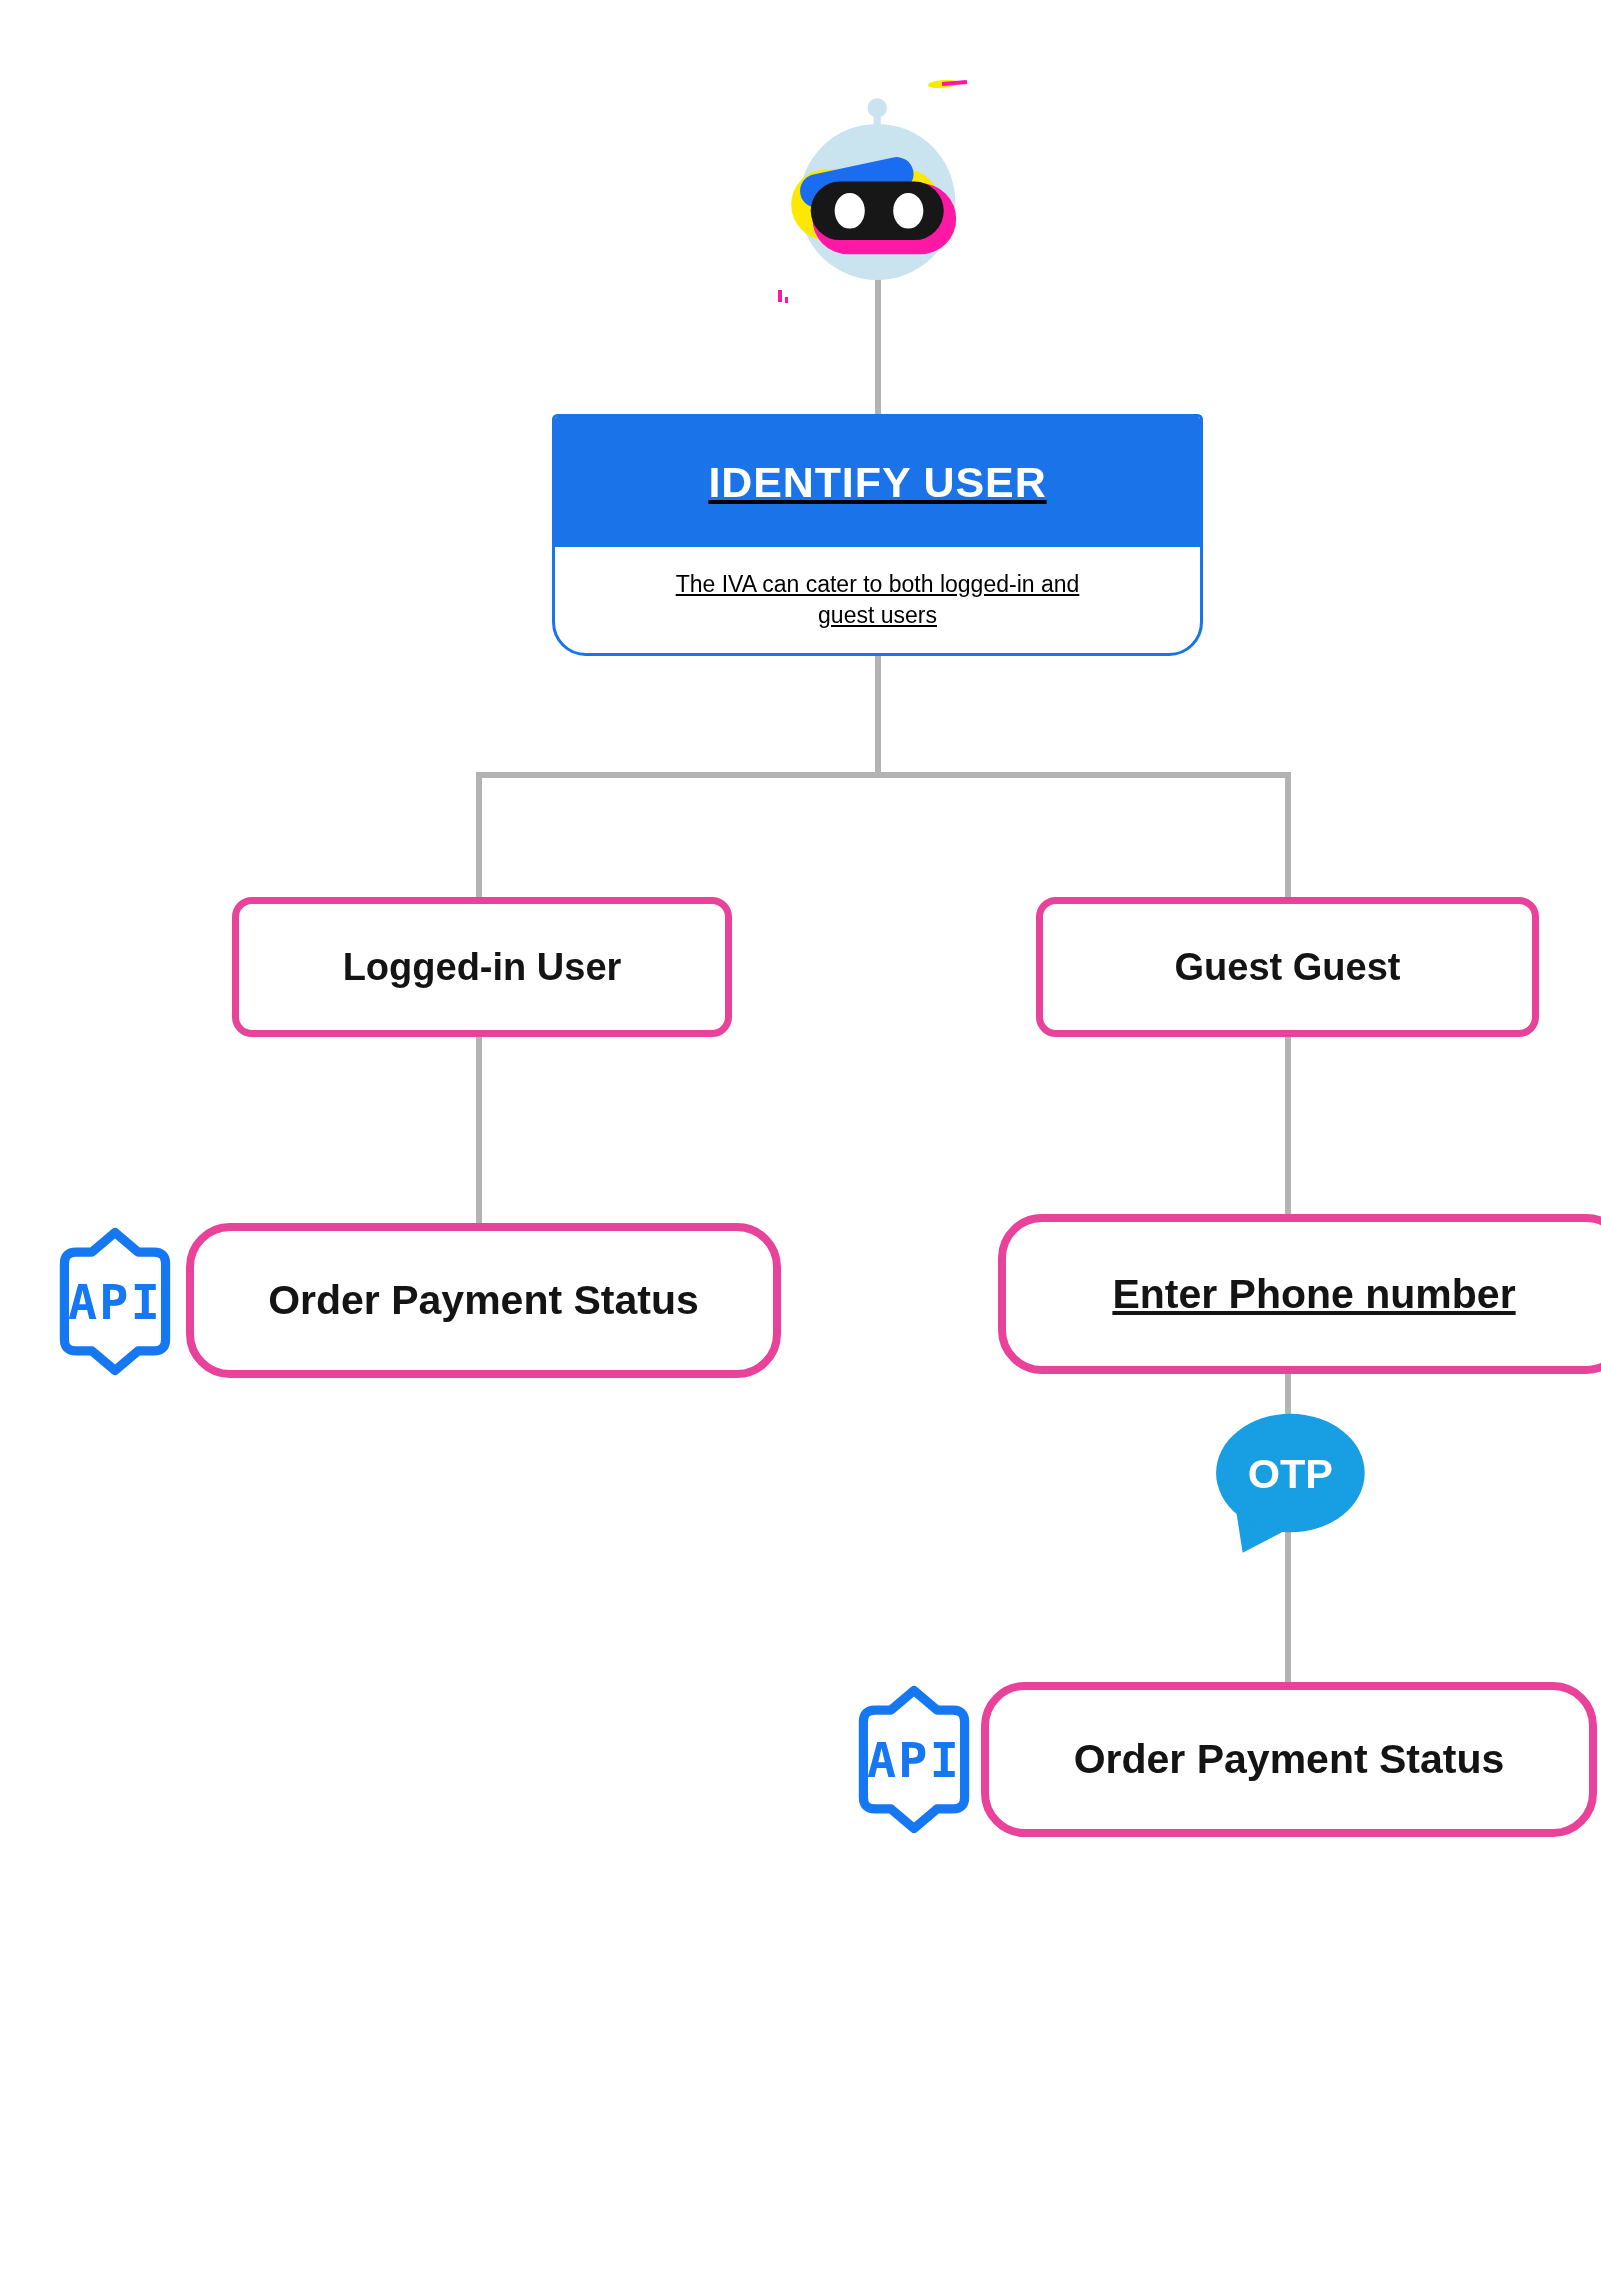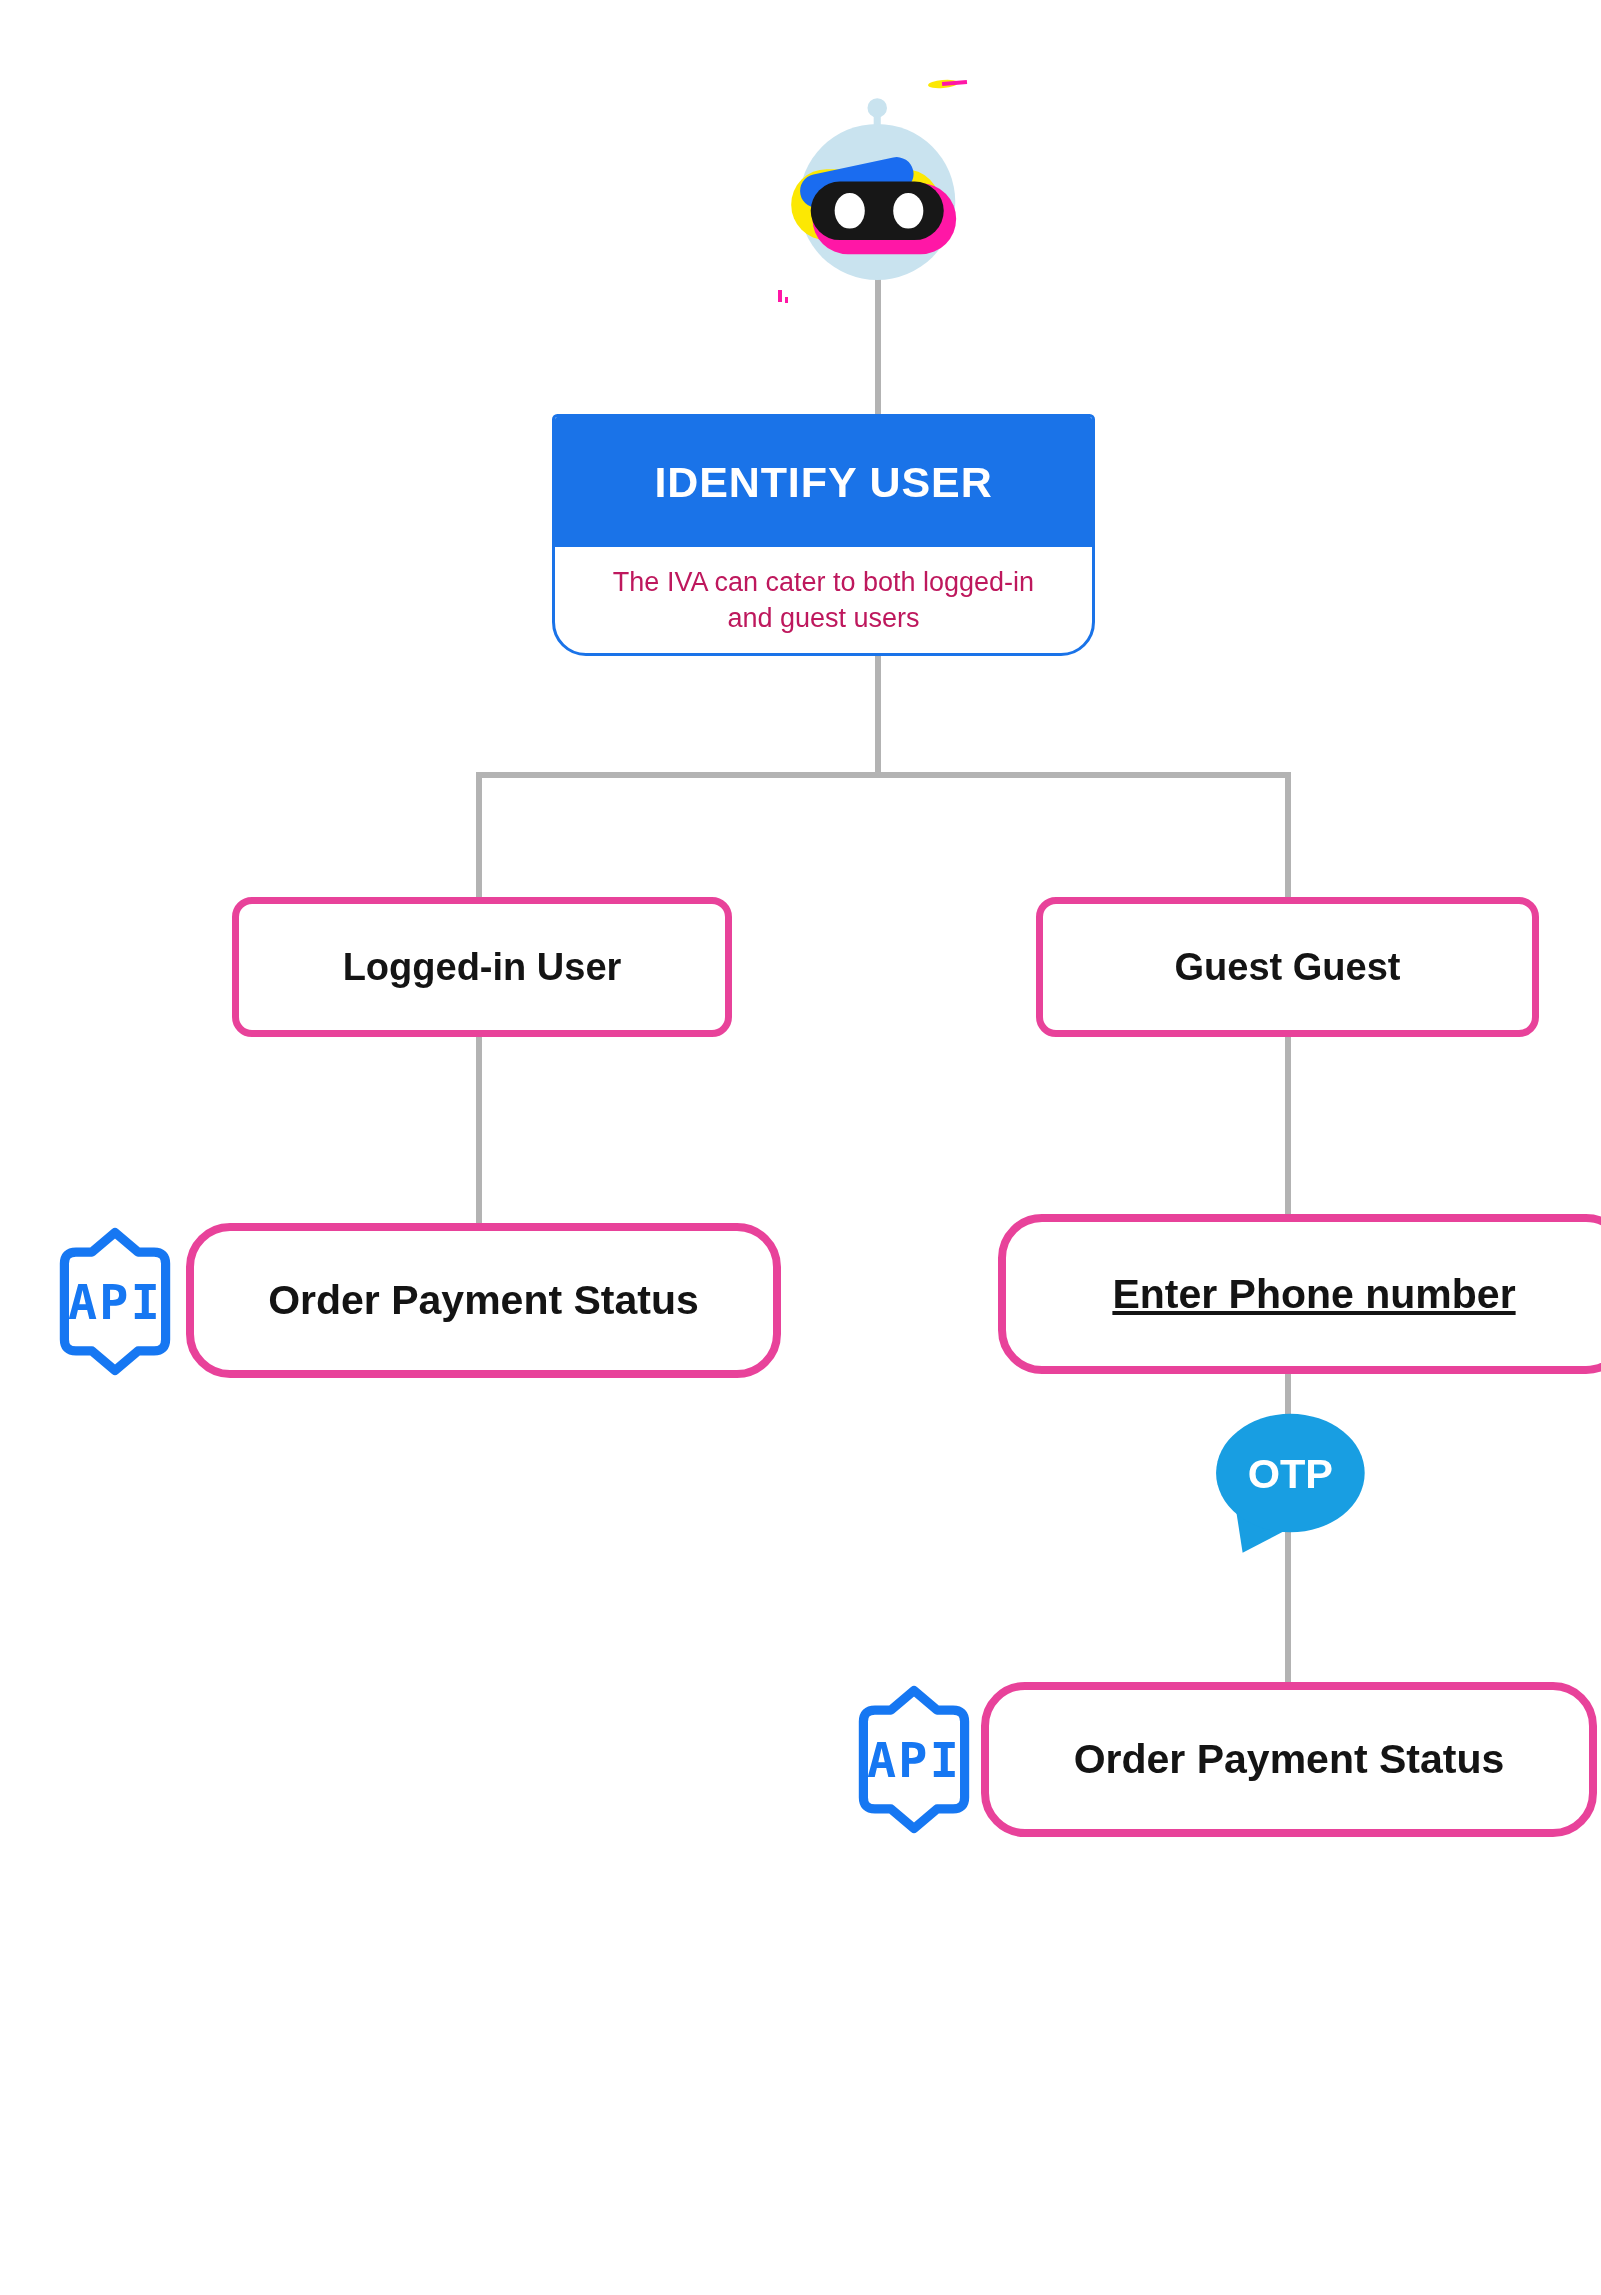"IDENTIFY USER" .root-box { text-decoration: none -> underline; width: 543px -> 651px }
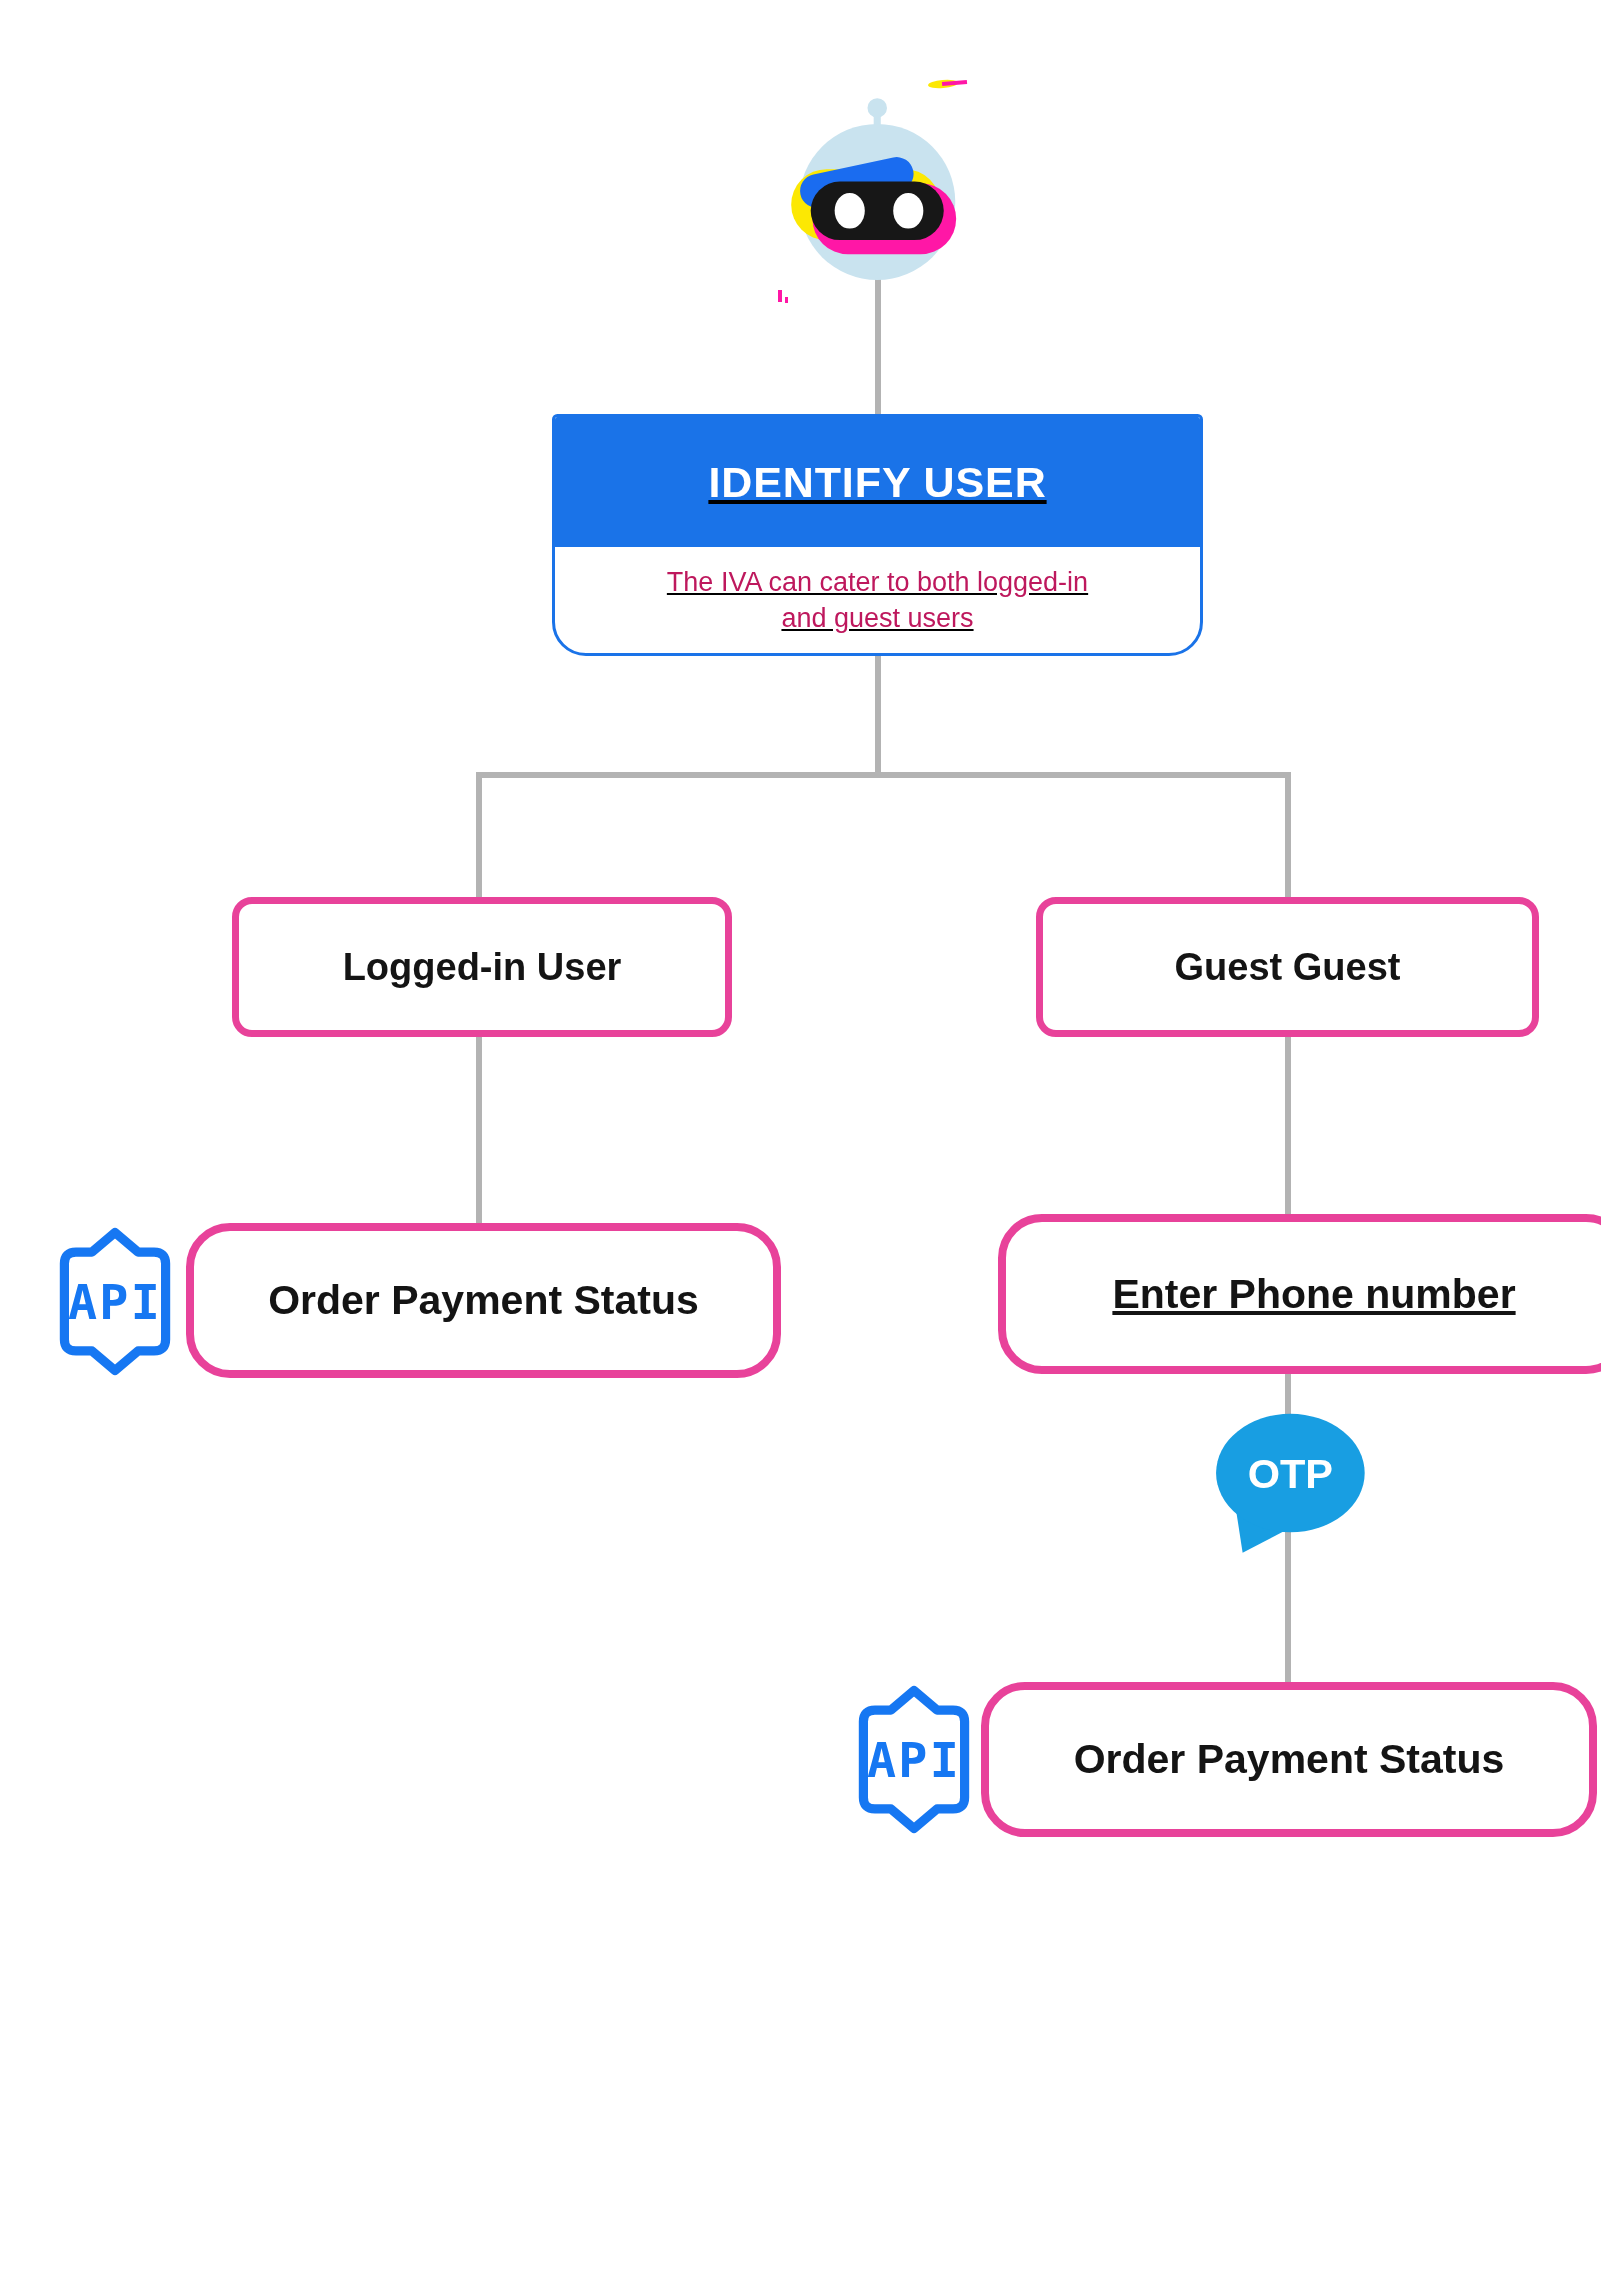"The IVA can cater to" .root-body { color: #be185d -> #000000; font-size: 27px -> 23px }
